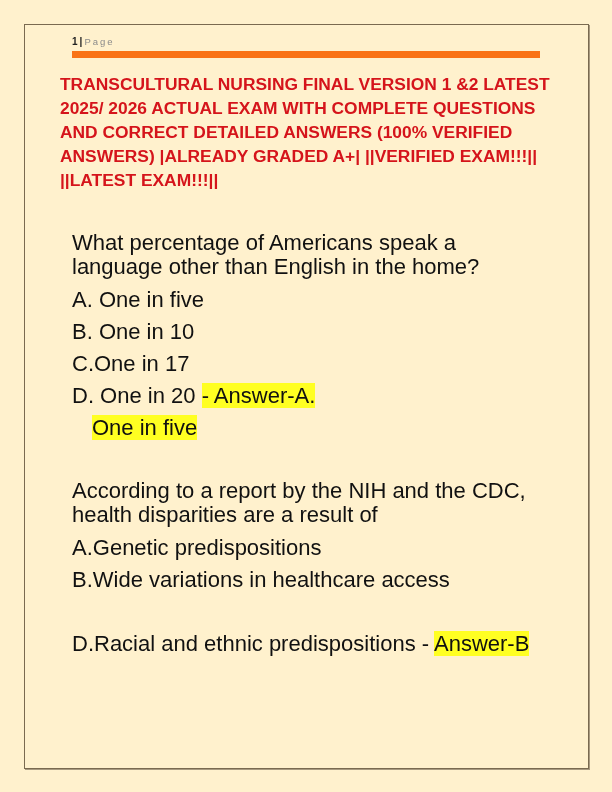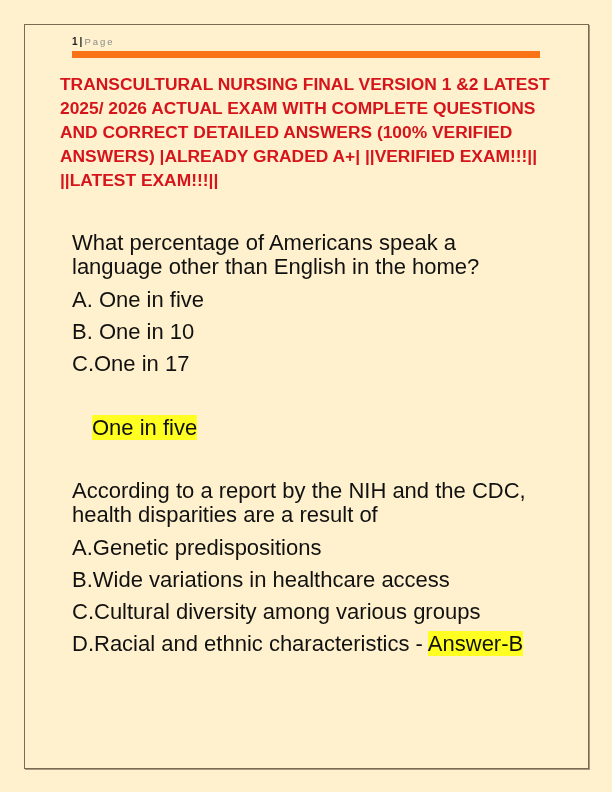"D. One in 20 -" p { html: none -> <p><span>D. One in 20 </span><span>- Answer-A.</span></p> }
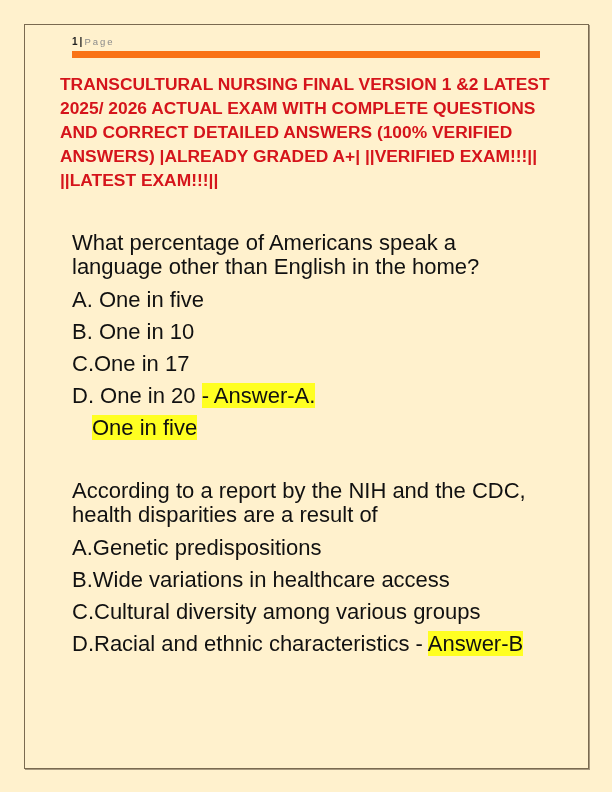"C.Cultural diversity among various" p { html: <p>C.Cultural diversity among various groups</p> -> none }
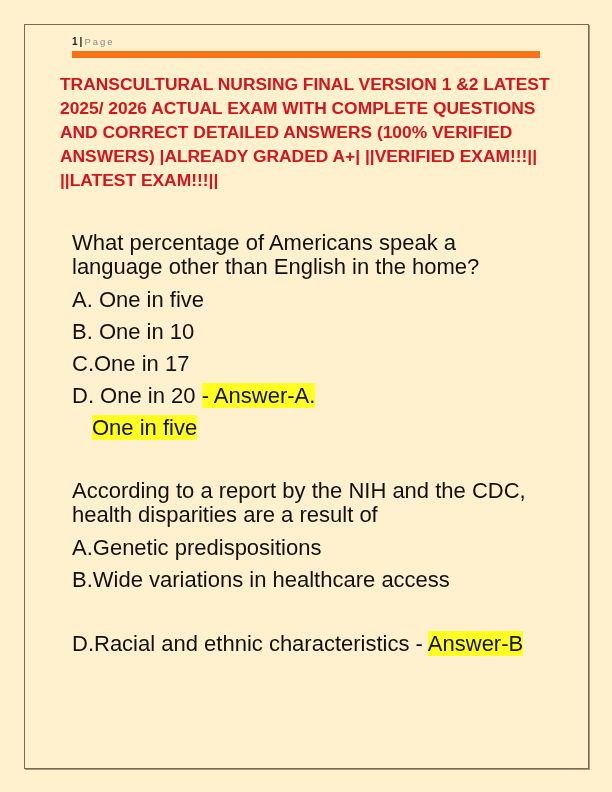"D.Racial and ethnic characteristics -" span { text: characteristics -> predispositions }
